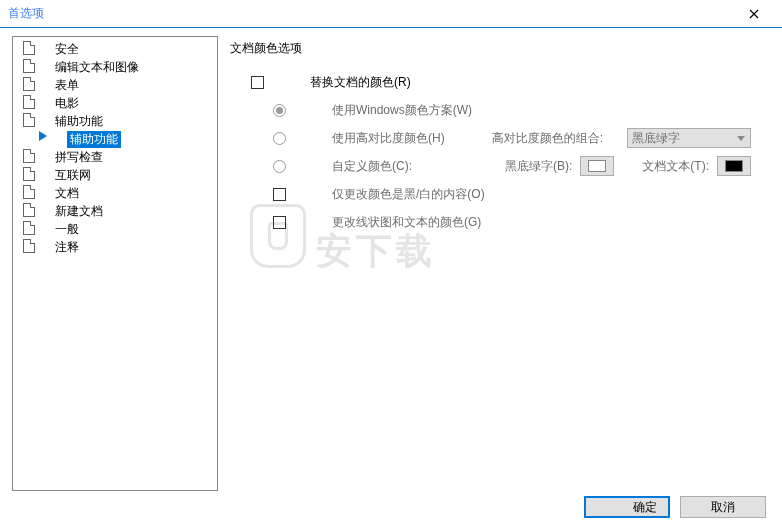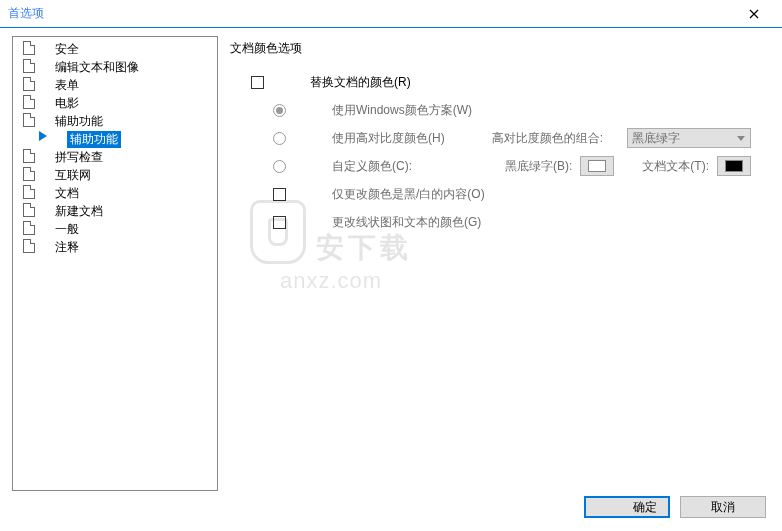"安下载" .watermark .wm-cn { font-size: 28px -> 36px }
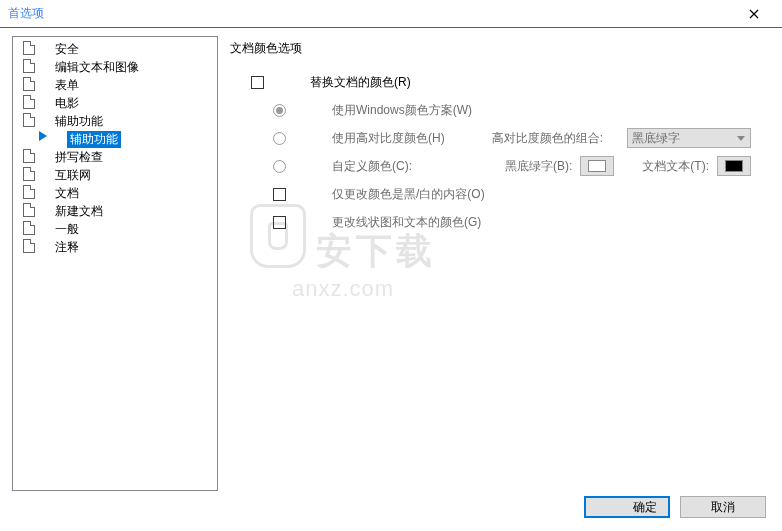"anxz.com" span.wm-en { html: <span>anxz.com</span> -> none }
